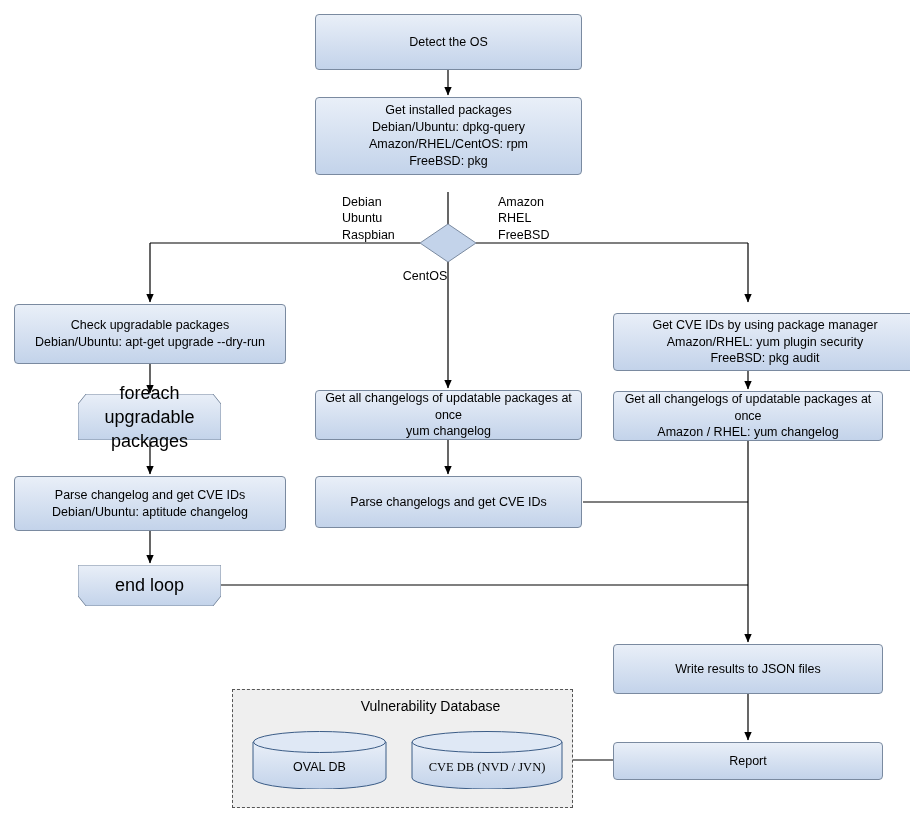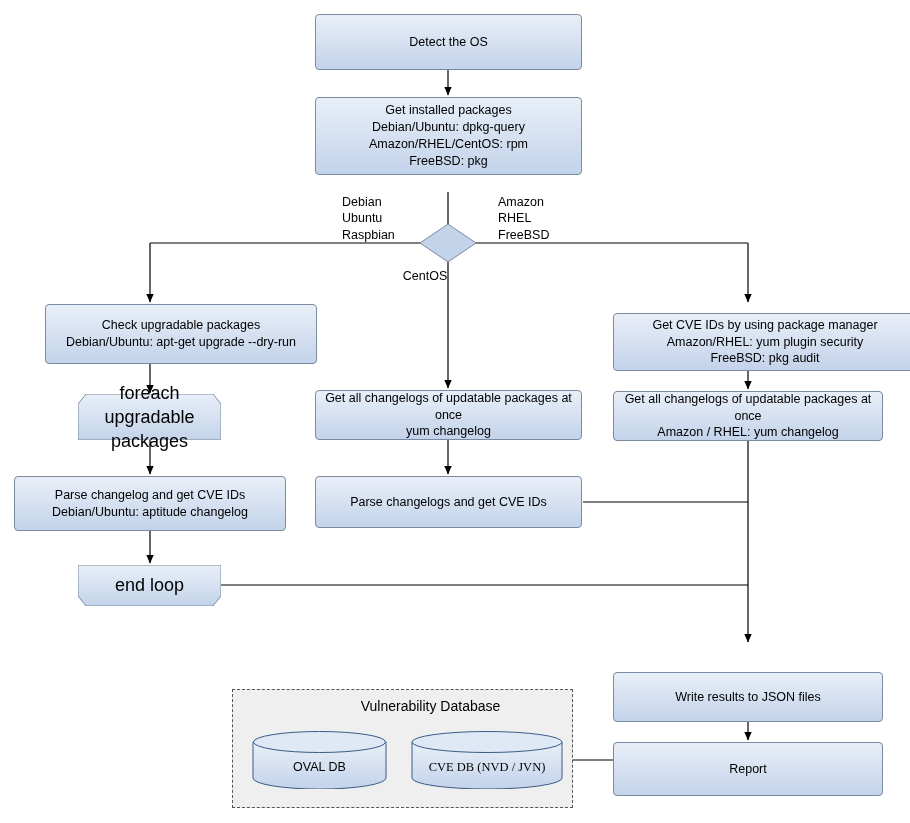"Check upgradable packages" div.node { margin-left: 31px -> none }
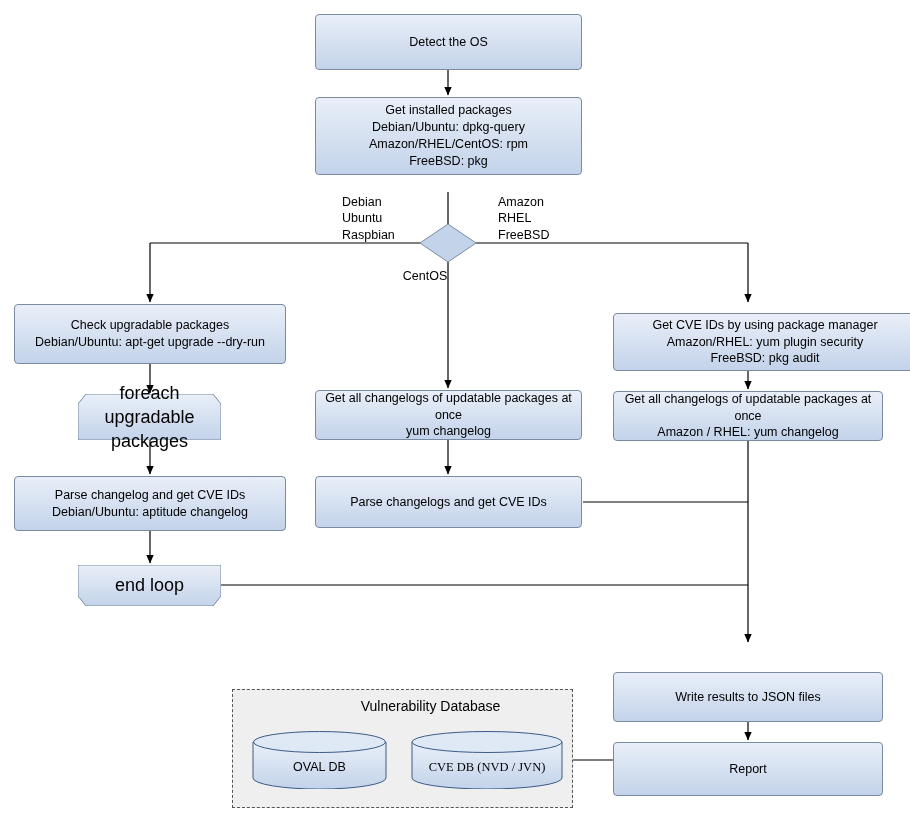"Write results to JSON files" div.node { margin-top: 28px -> none }
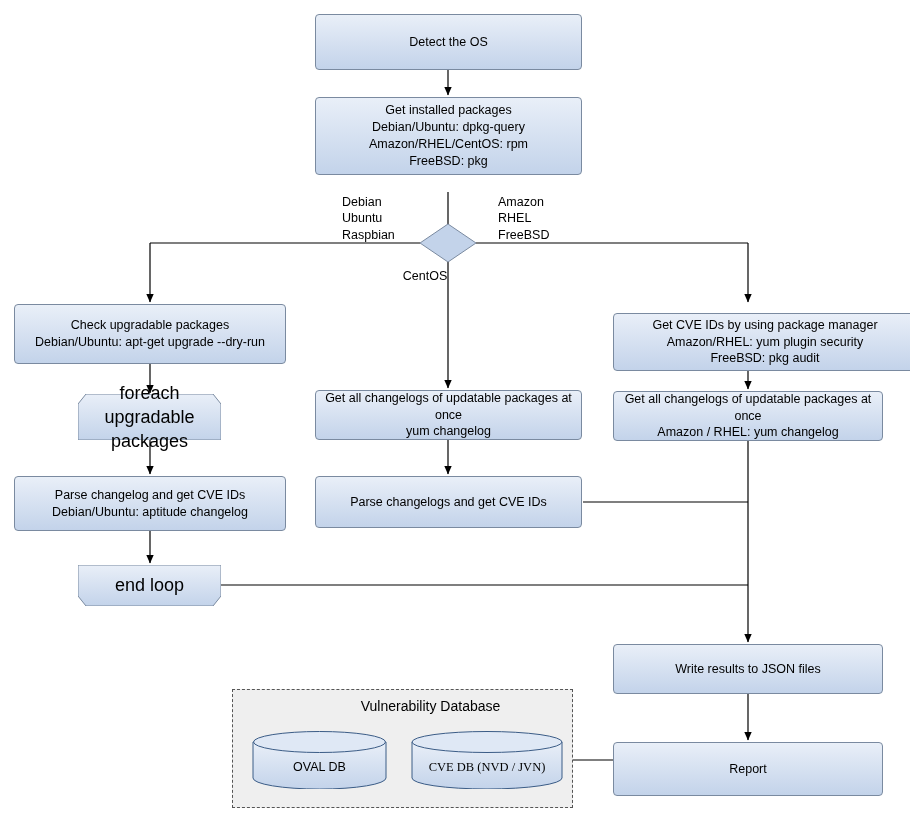"Report" div.node { height: 54px -> 38px }
